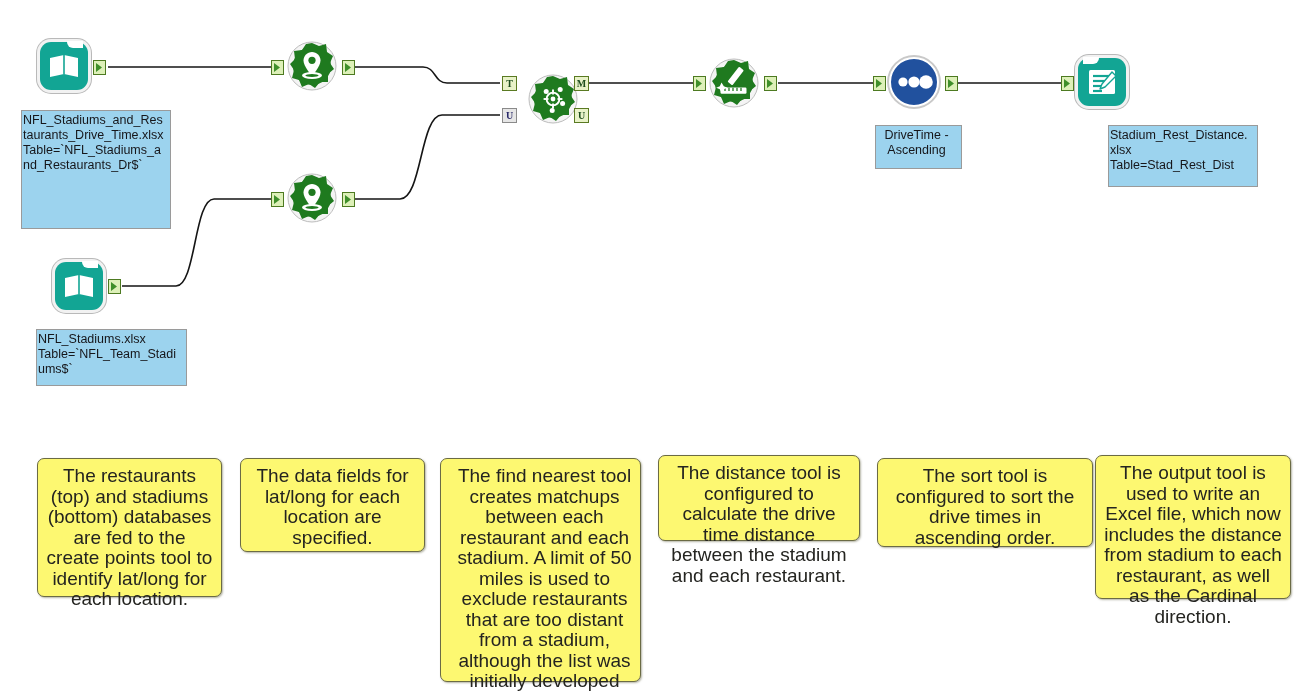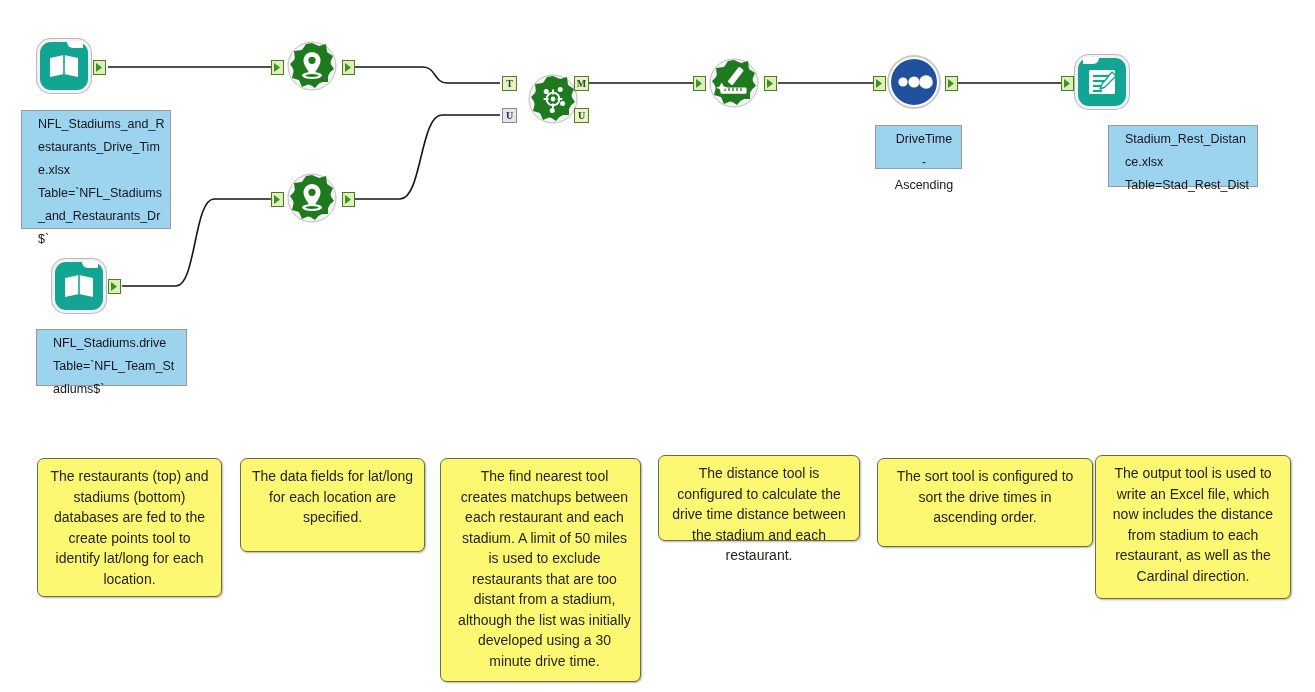"NFL_Stadiums_and_Restaurants_Drive_Time." .bluelabel { line-height: 23px -> 15px; padding: 2px 5px 3px 16px -> 2px 5px 3px 1px }
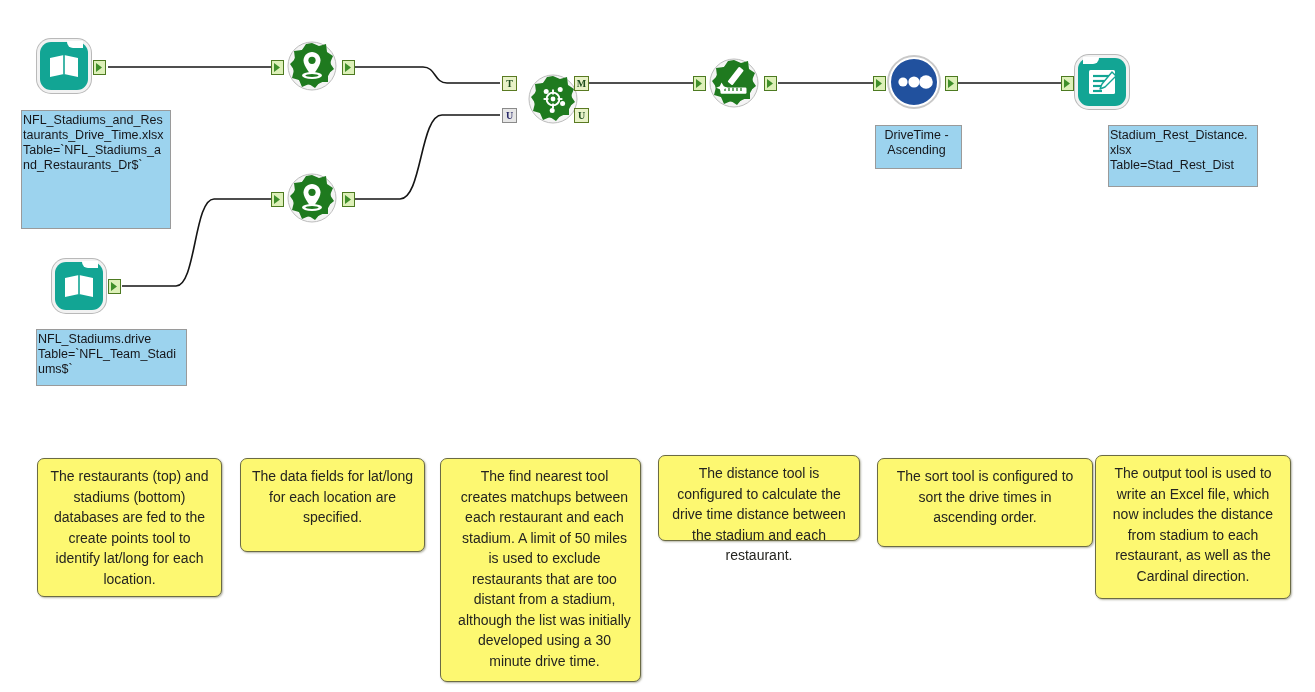"NFL_Stadiums.drive" div.bluelabel { text: Stadiums.drive -> Stadiums.xlsx }
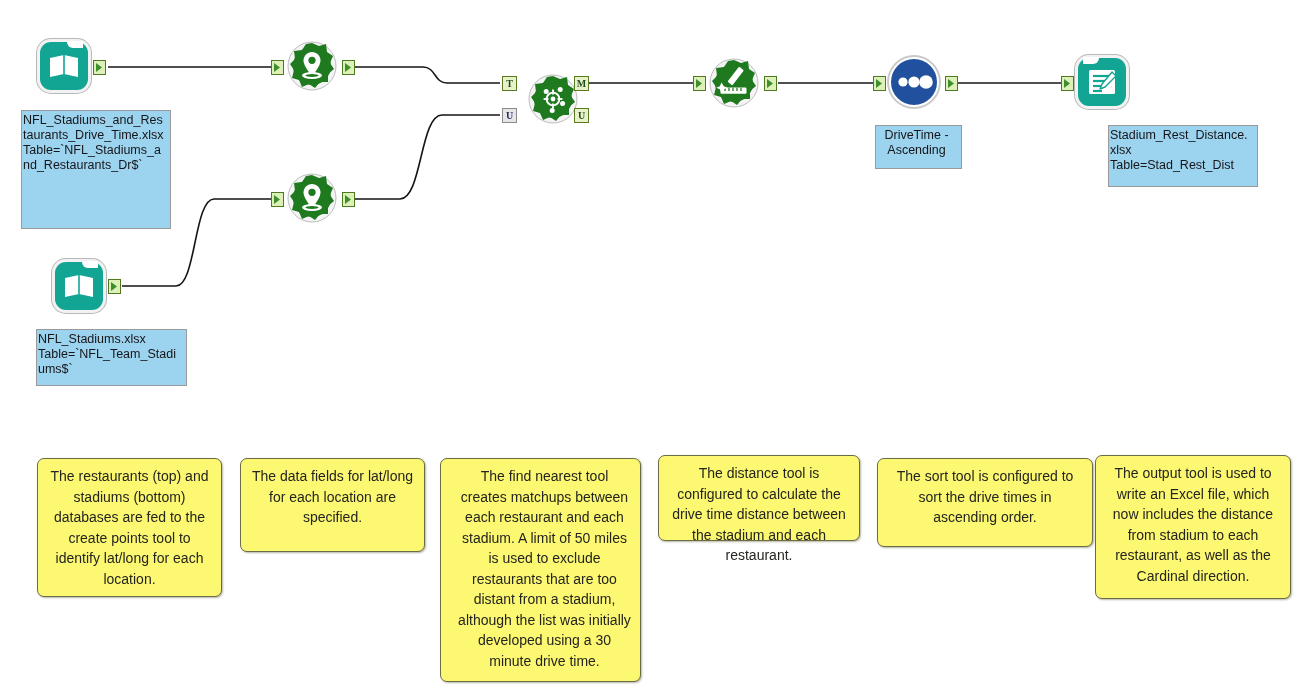"The restaurants (top) and stadiums" .comment { font-size: 14px -> 19px }
